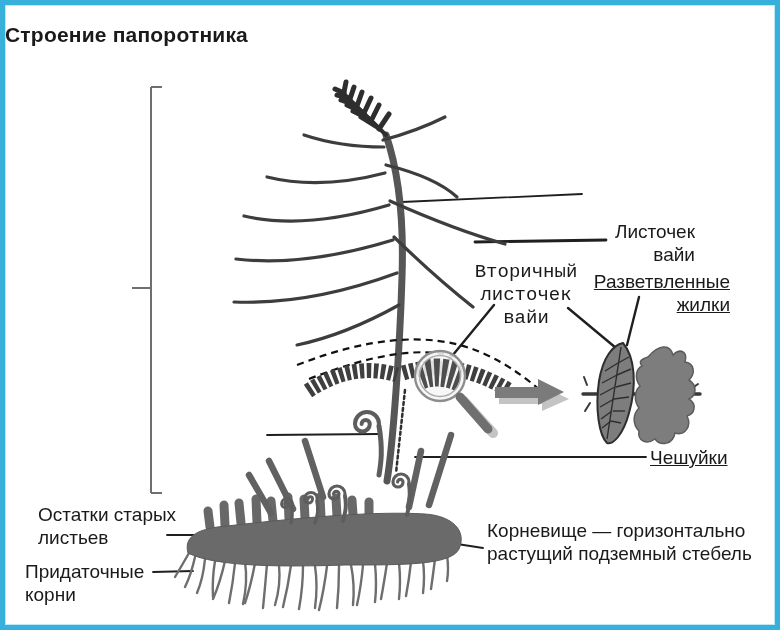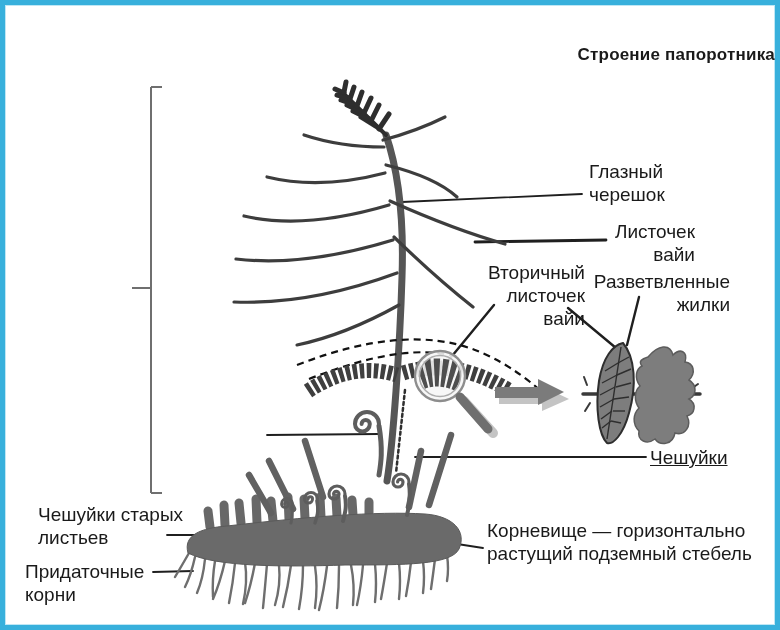"Строение папоротника" #title { font-size: 17px -> 21px; margin-top: 22px -> none; text-align: right -> left }
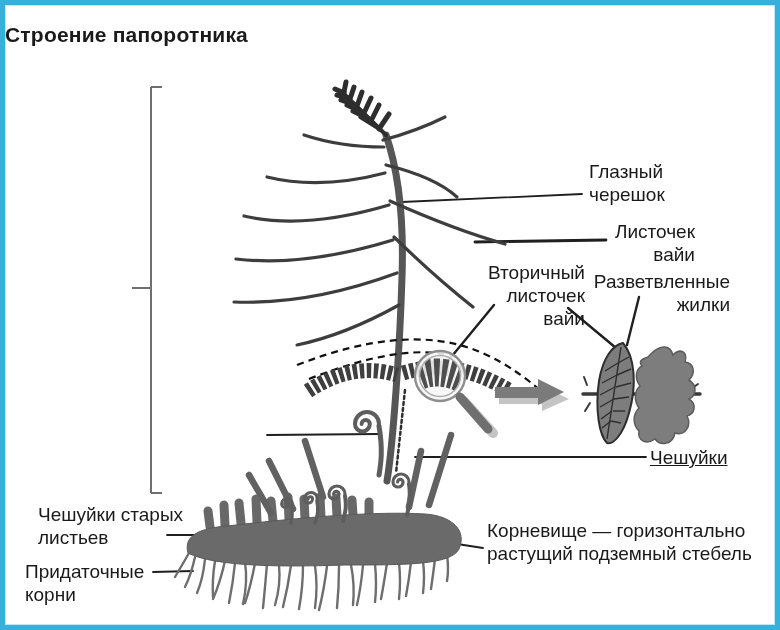"Глазный" div.lbl { html: <div>Глазный черешок</div> -> none }
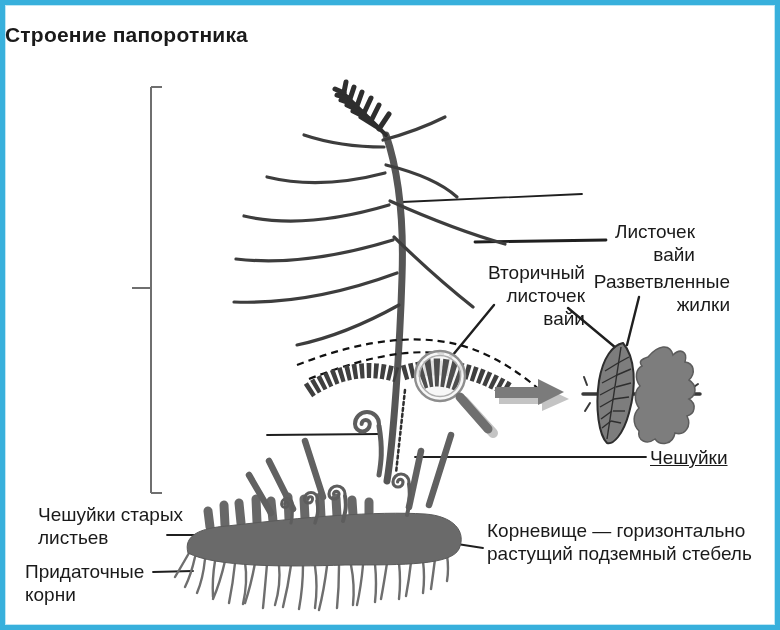"Вторичный" .ctr { font-family: none -> Liberation Mono, monospace; text-align: right -> center }
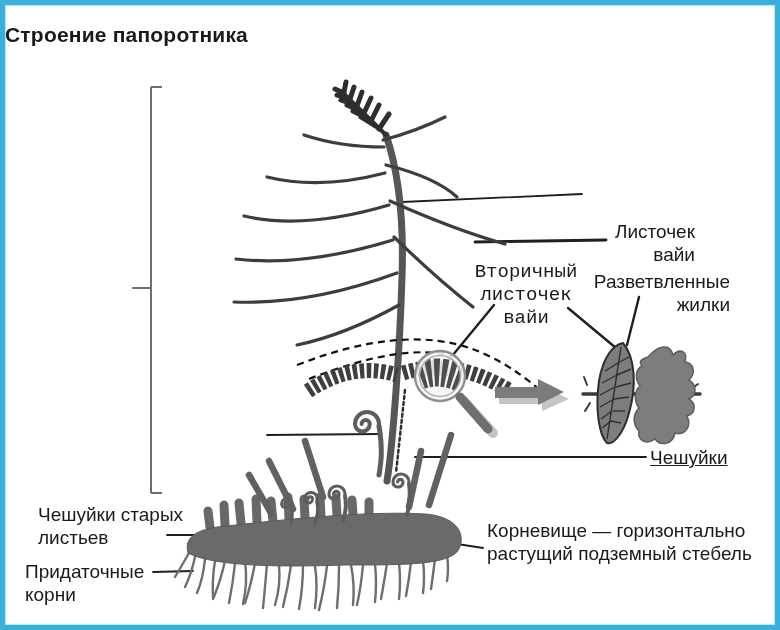"Разветвленные" div.lbl { text-decoration: none -> underline }
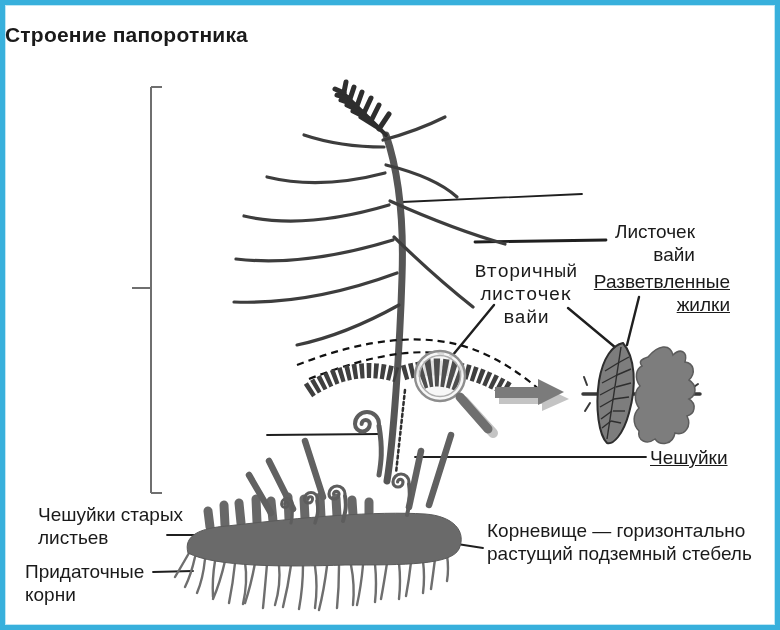"Чешуйки старых" div.lbl { text: Чешуйки -> Остатки }
